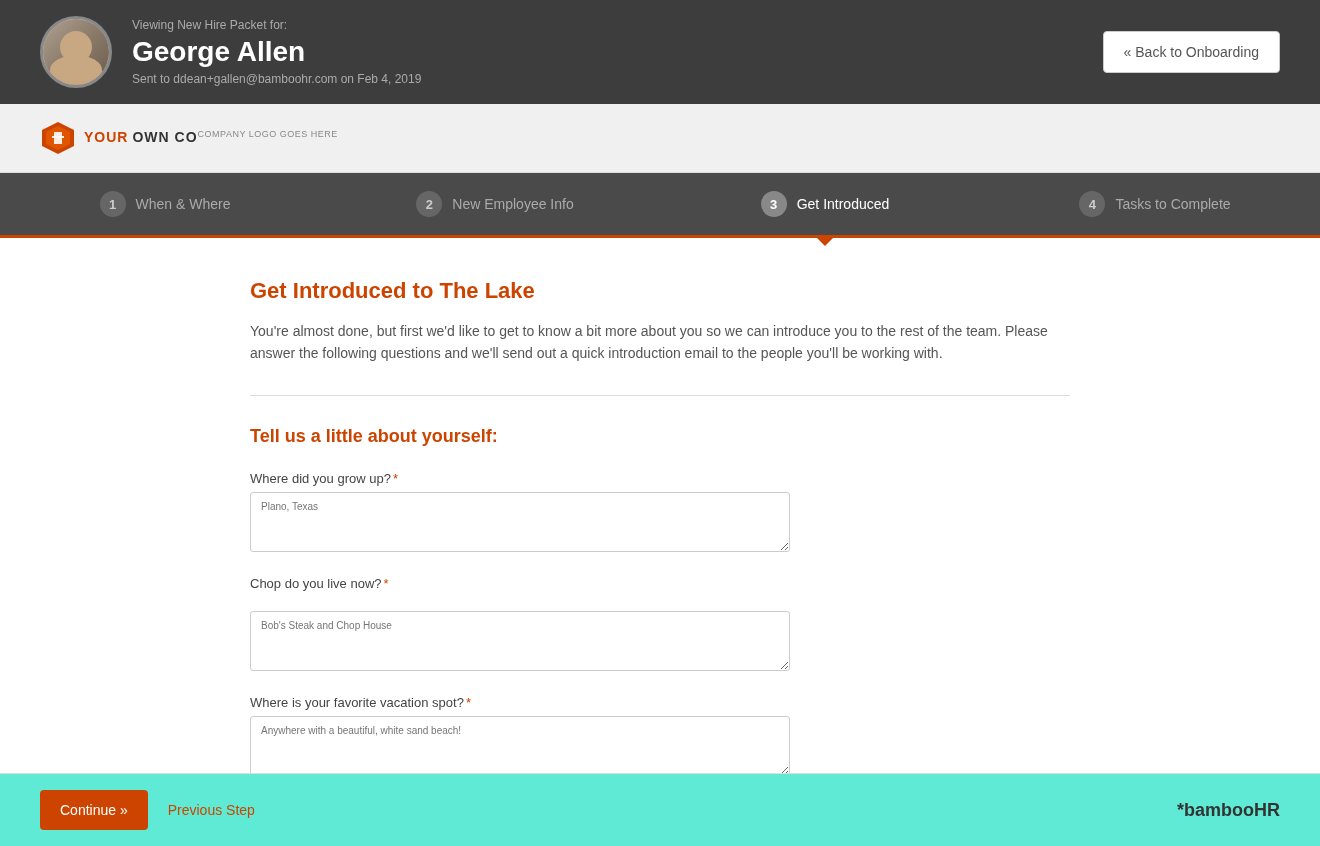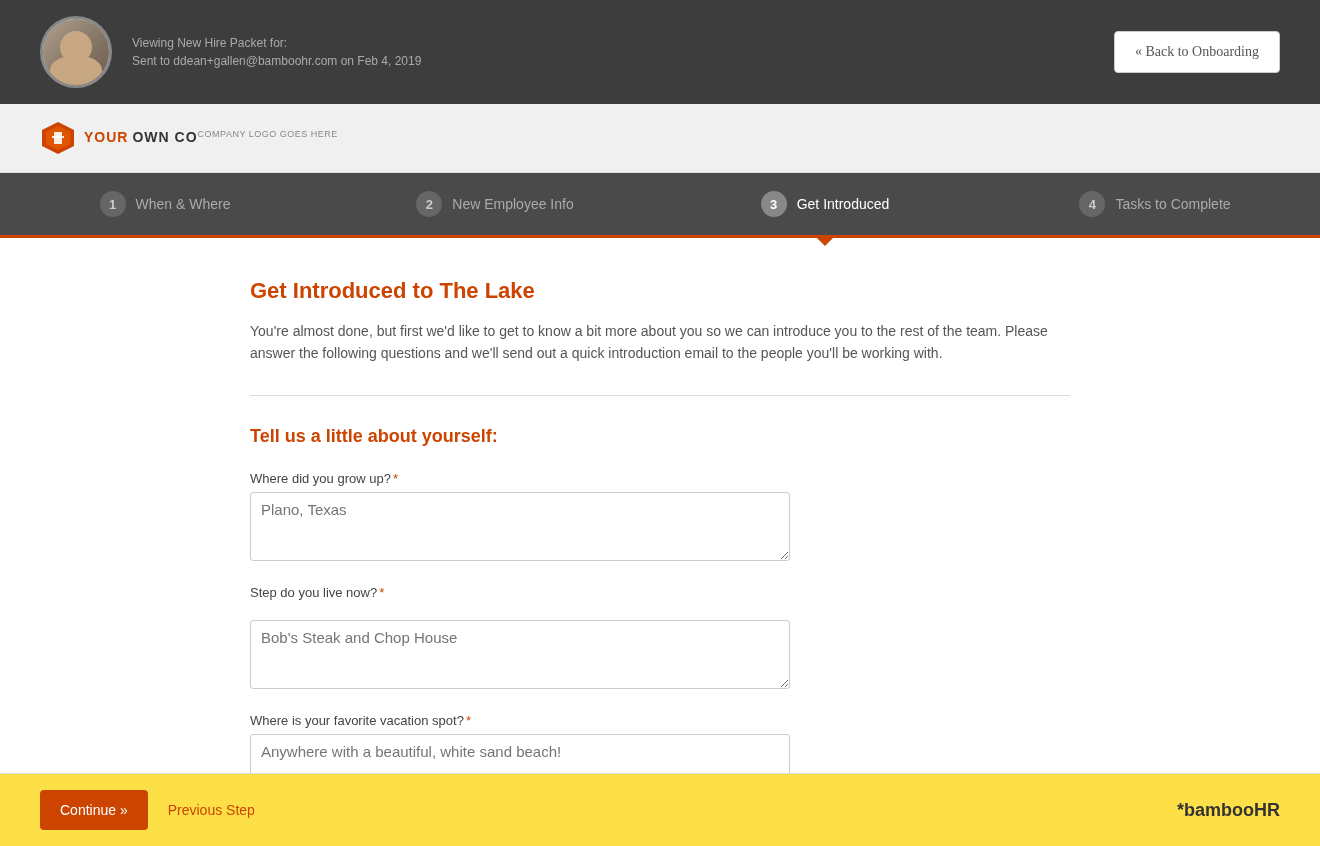"George Allen" div.header-name { html: none -> <div>George Allen</div> }
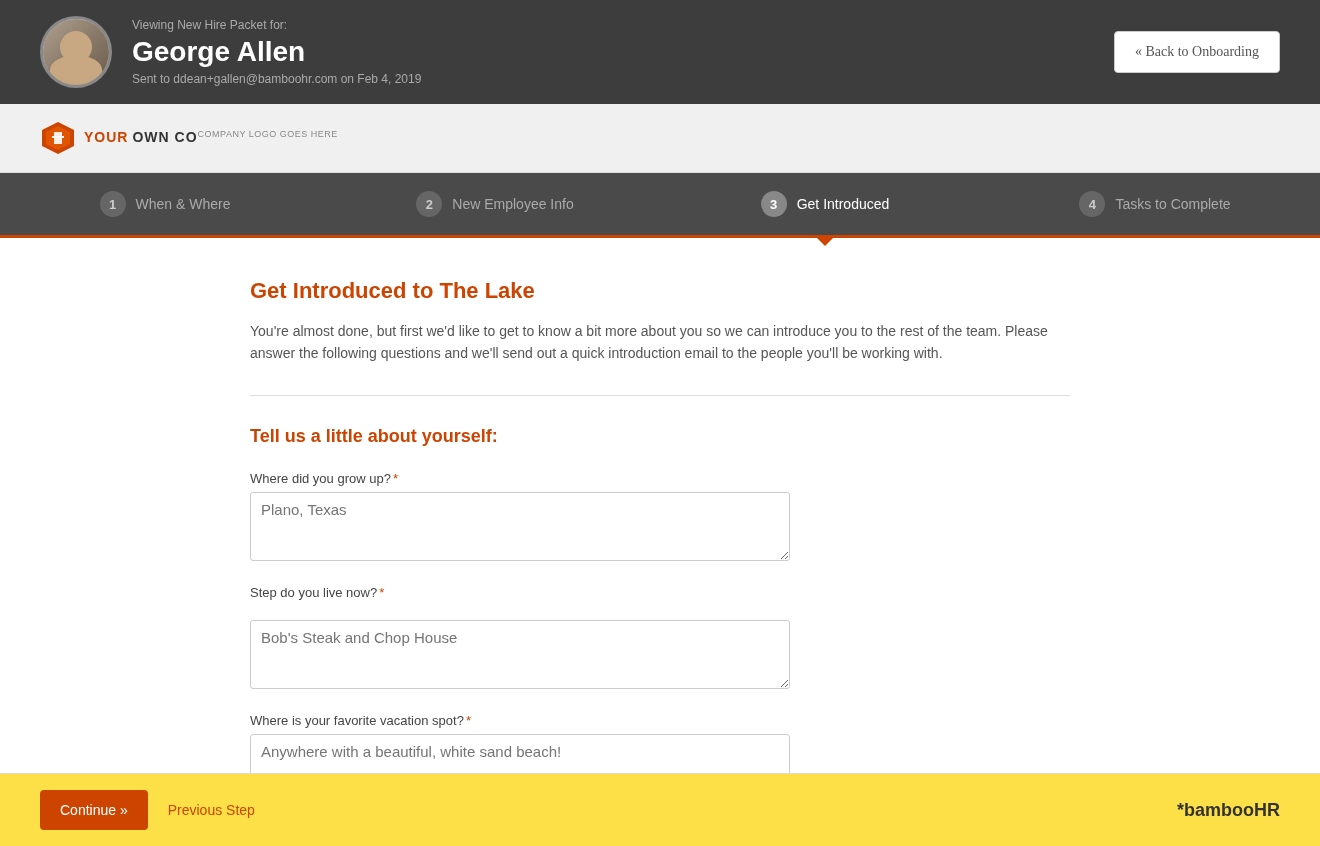"« Back to Onboarding" .back-button { font-family: Liberation Serif, serif -> none }
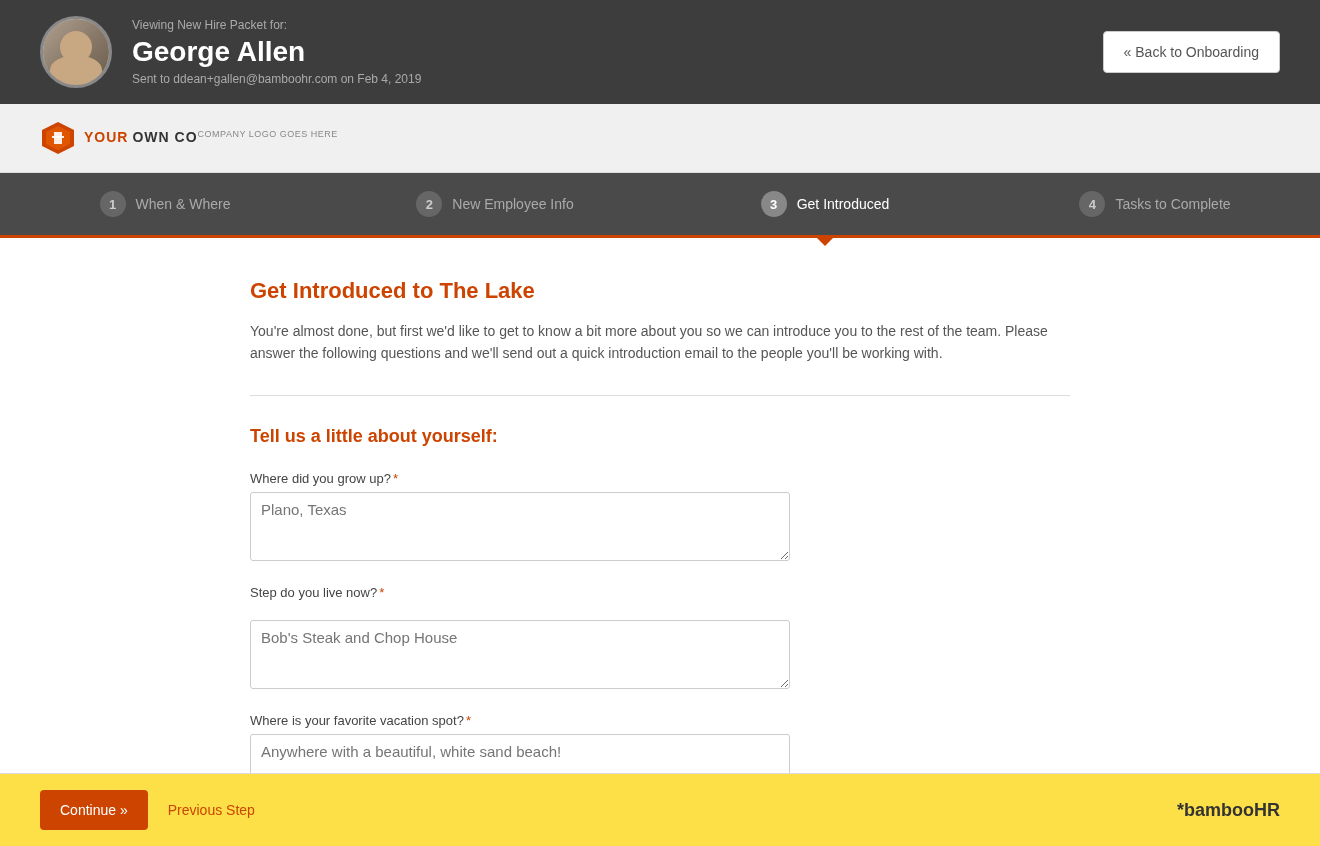"Plano, Texas" textarea { font-size: 15px -> 10px }
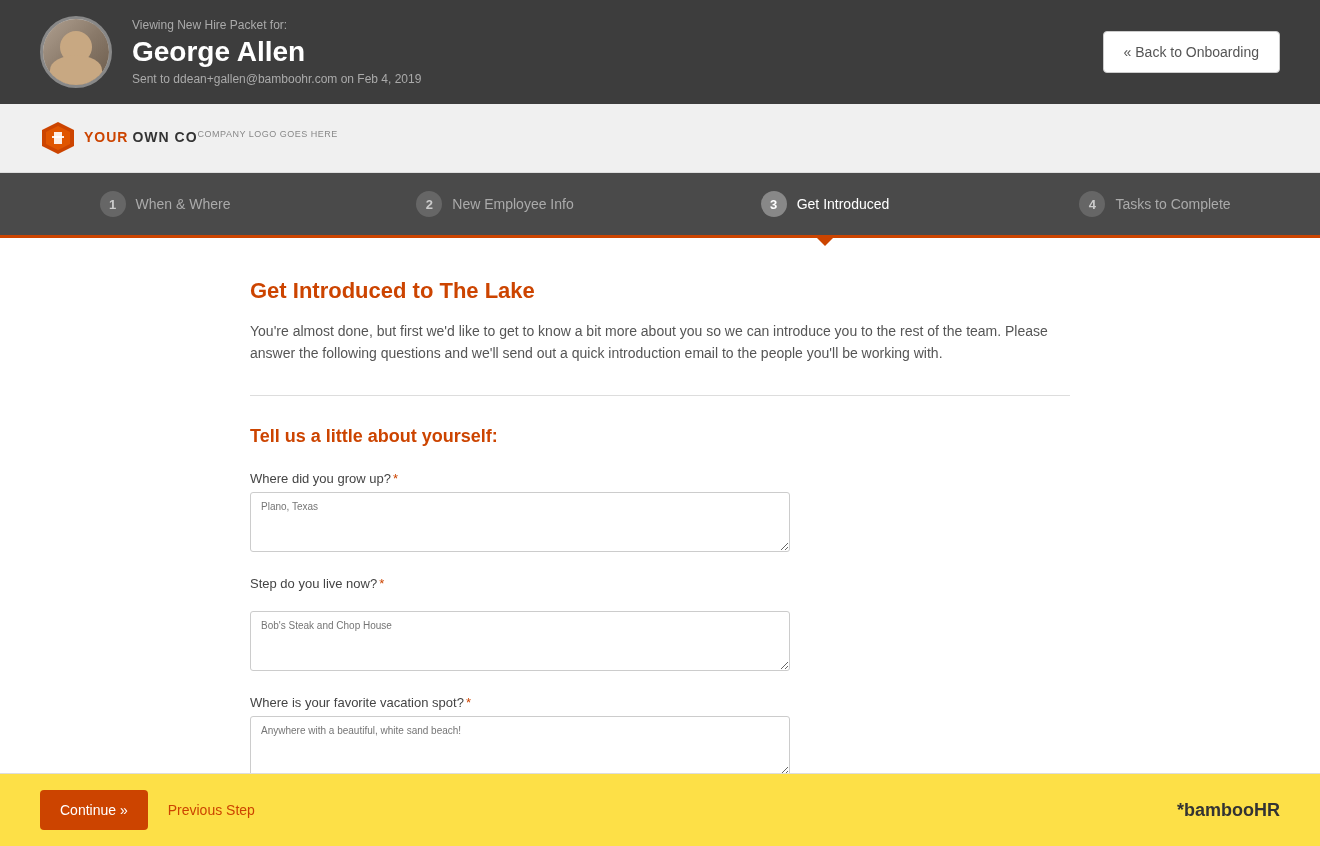"Step do you live now?" span { text: Step -> Chop }
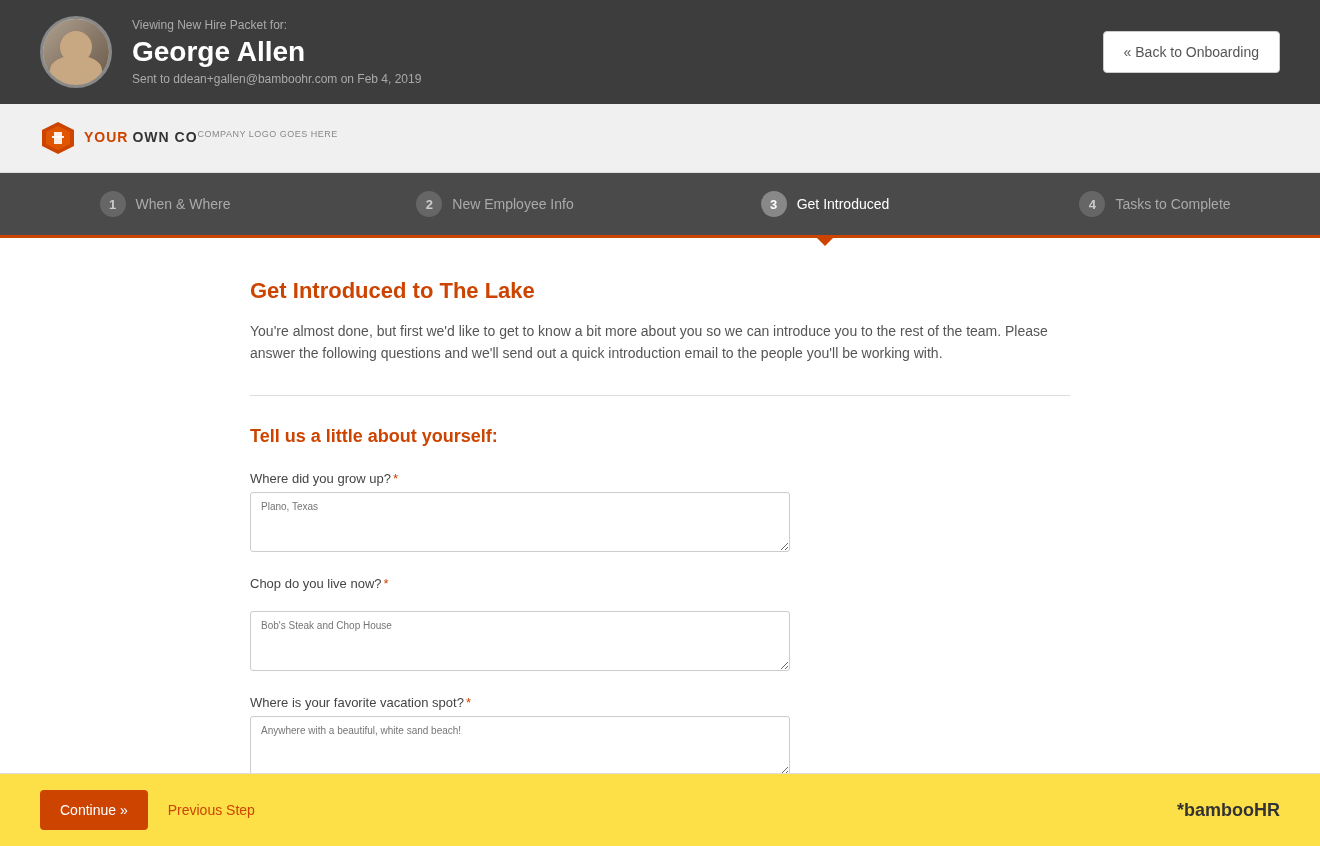"Continue »" .footer { background: #fde047 -> #5eead4 }
